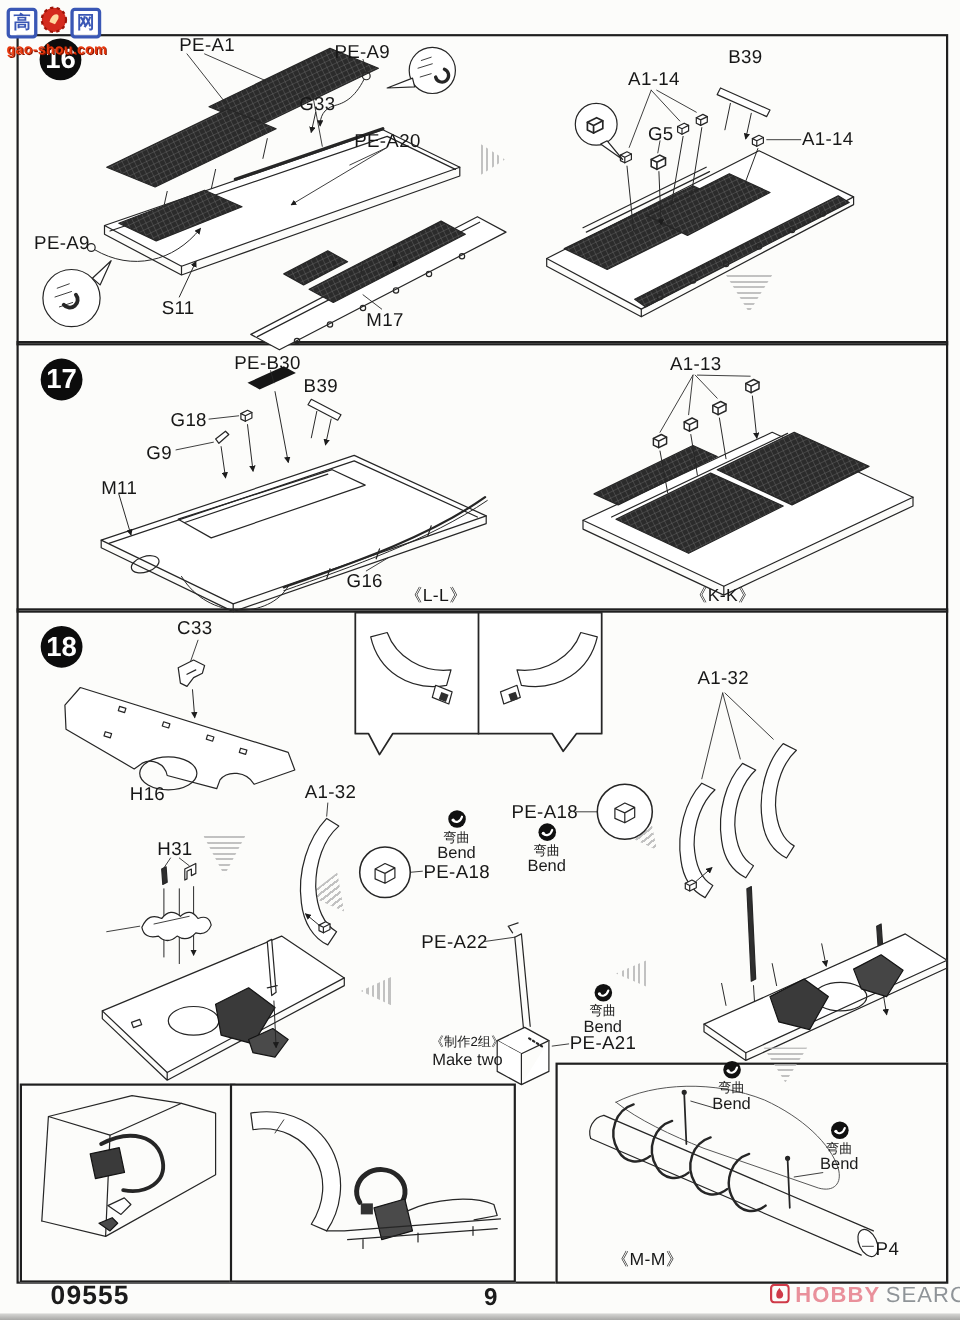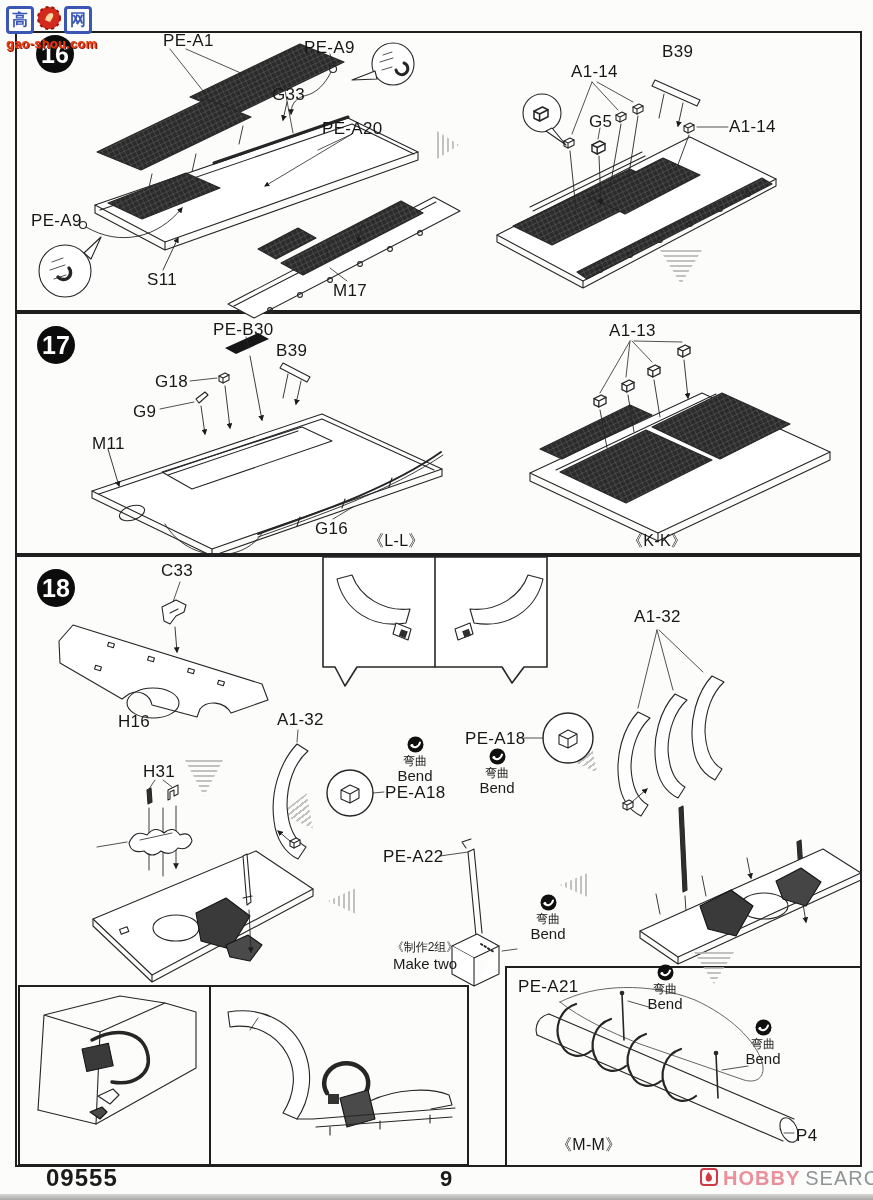"PE-A21" div.plabel { top: 977px -> 939px }
